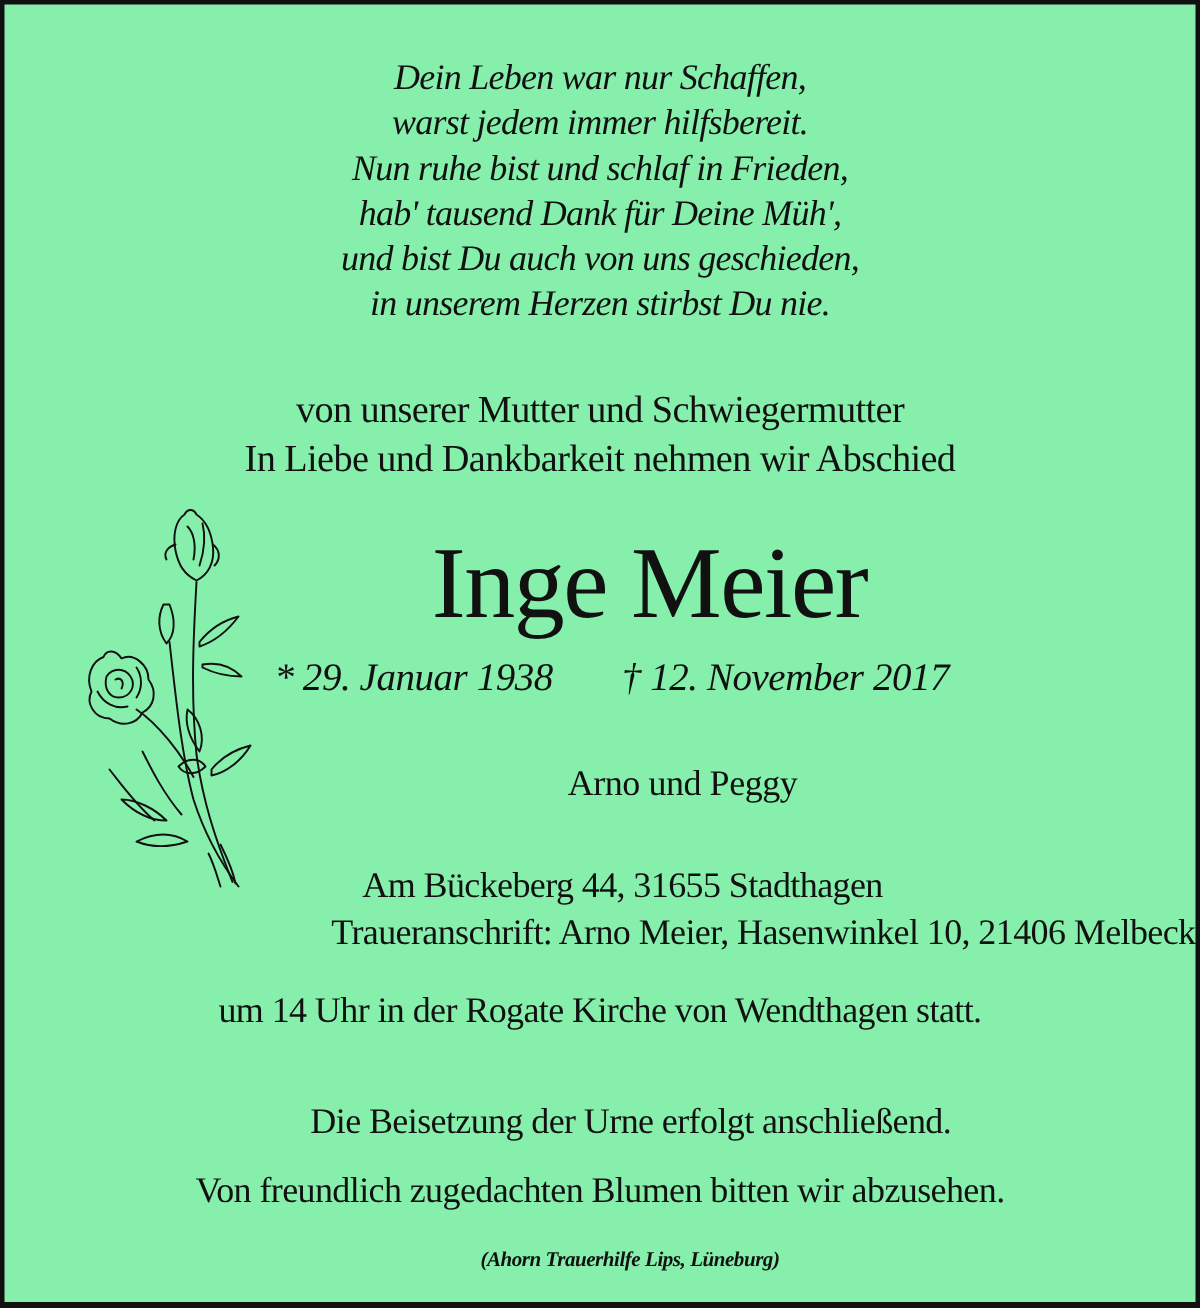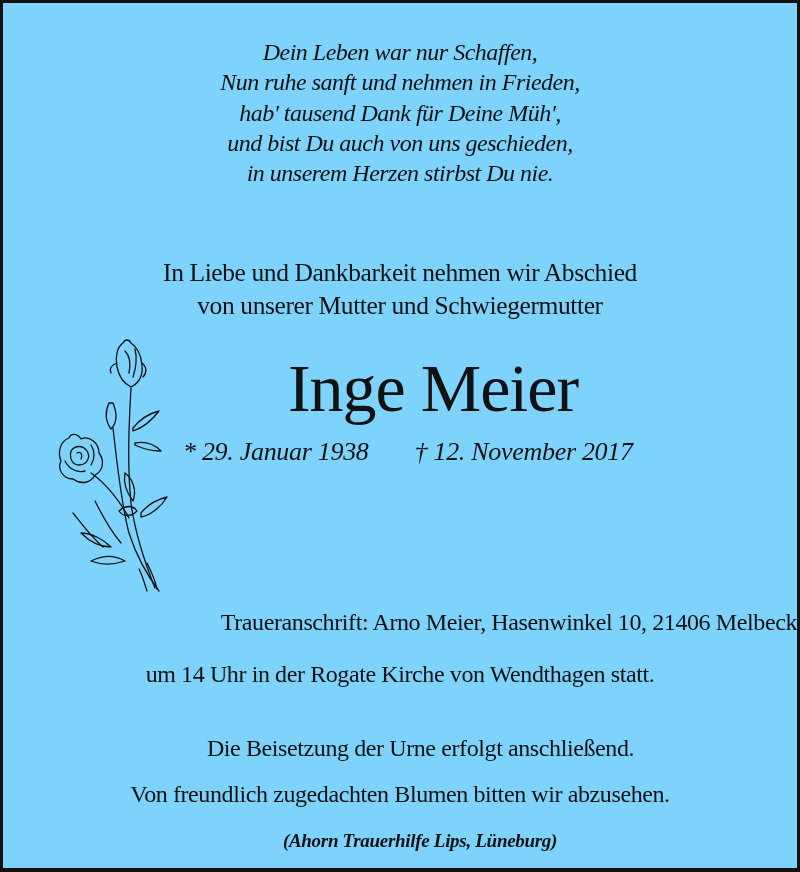"Dein Leben war nur Schaffen," .frame { background: #7dd3fc -> #86efac }
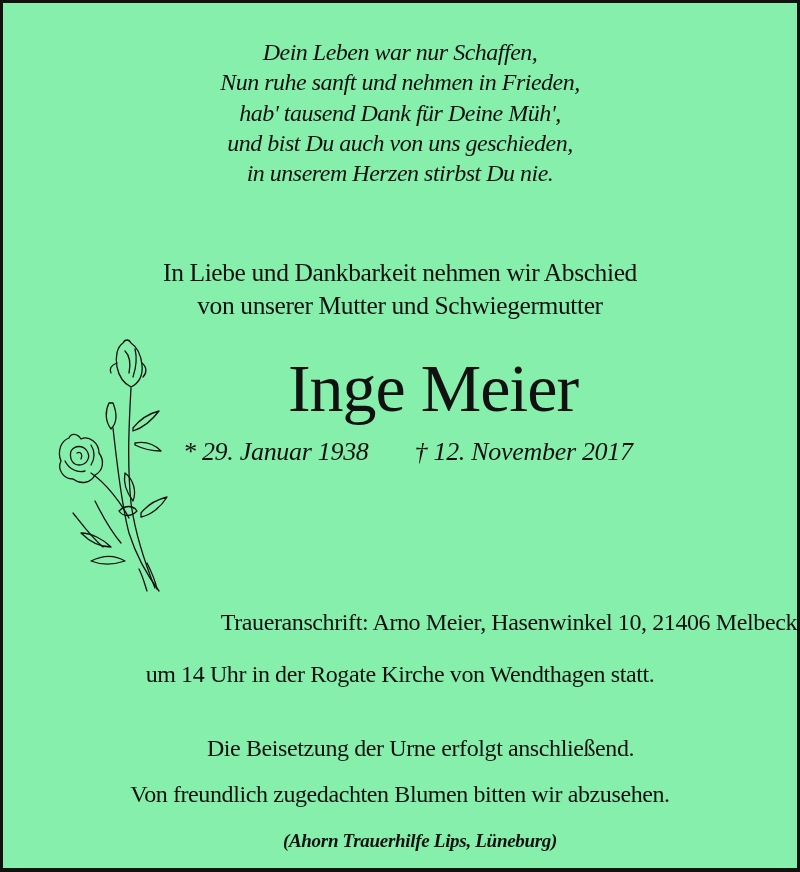"warst jedem immer hilfsbereit." div { html: none -> <div>warst jedem immer hilfsbereit.</div> }
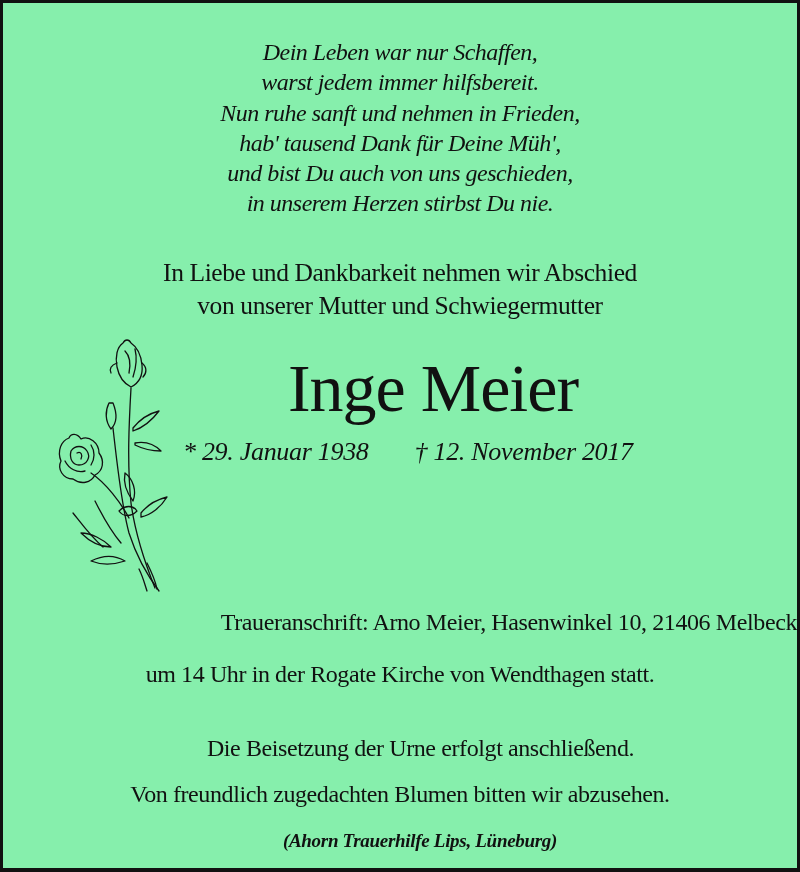"Nun ruhe sanft und nehmen" div { text: sanft und nehmen -> bist und schlaf }
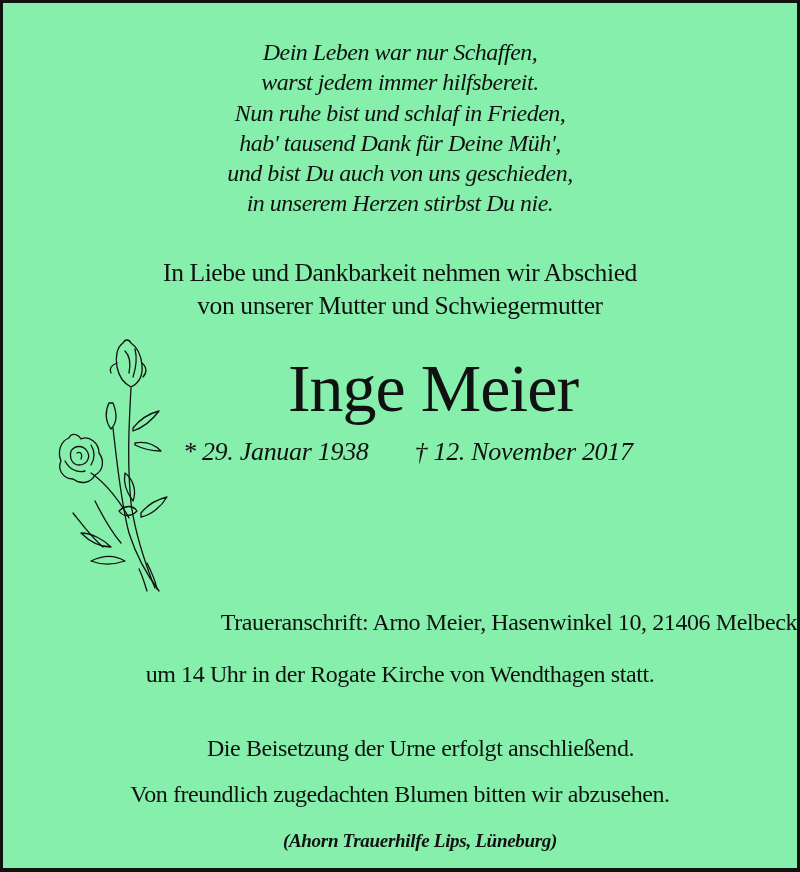"In Liebe und Dankbarkeit nehmen" div { order: before "von unserer Mutter und Schwiegermutter" -> after "von unserer Mutter und Schwiegermutter" }
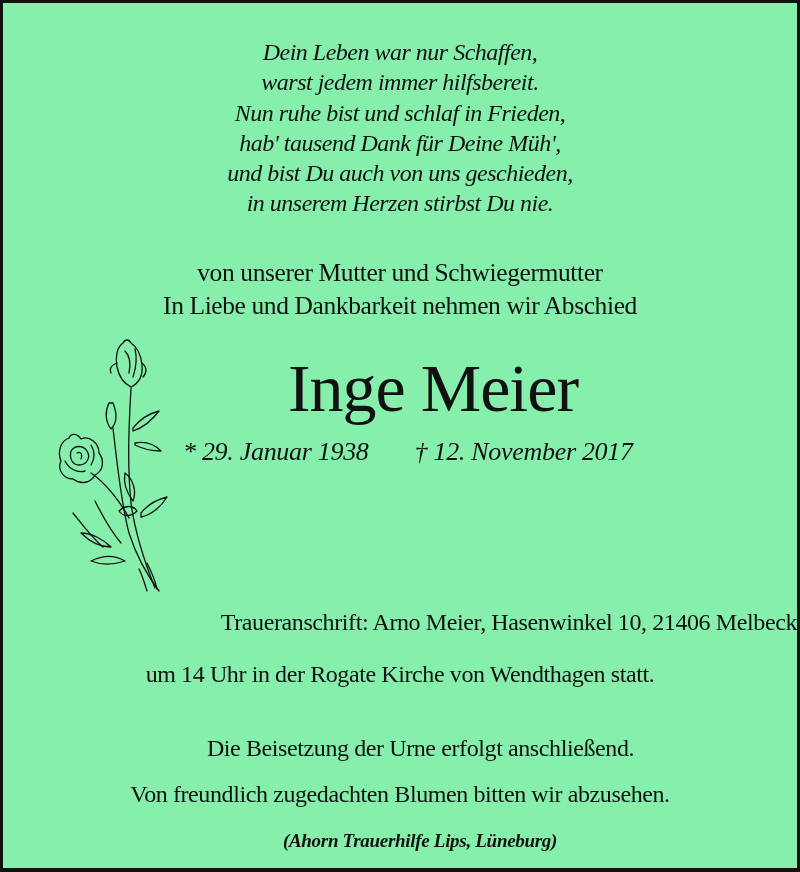"Arno und Peggy" div.abs { html: none -> <div>Arno und Peggy</div> }
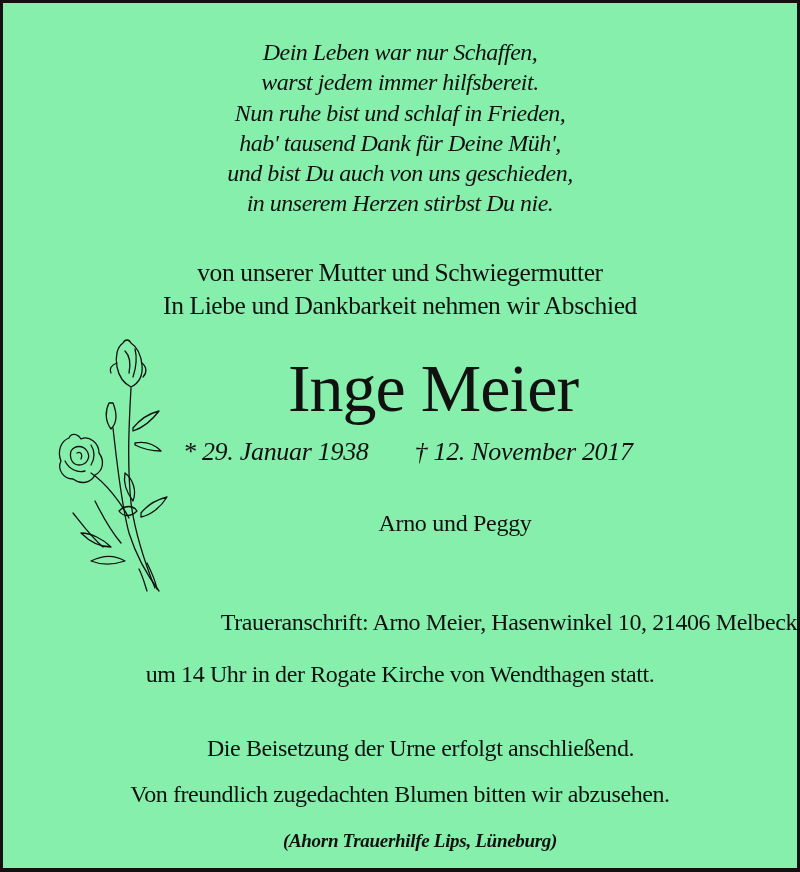"Am Bückeberg 44, 31655 Stadthagen" div.abs { html: none -> <div>Am Bückeberg 44, 31655 Stadthagen</div> }
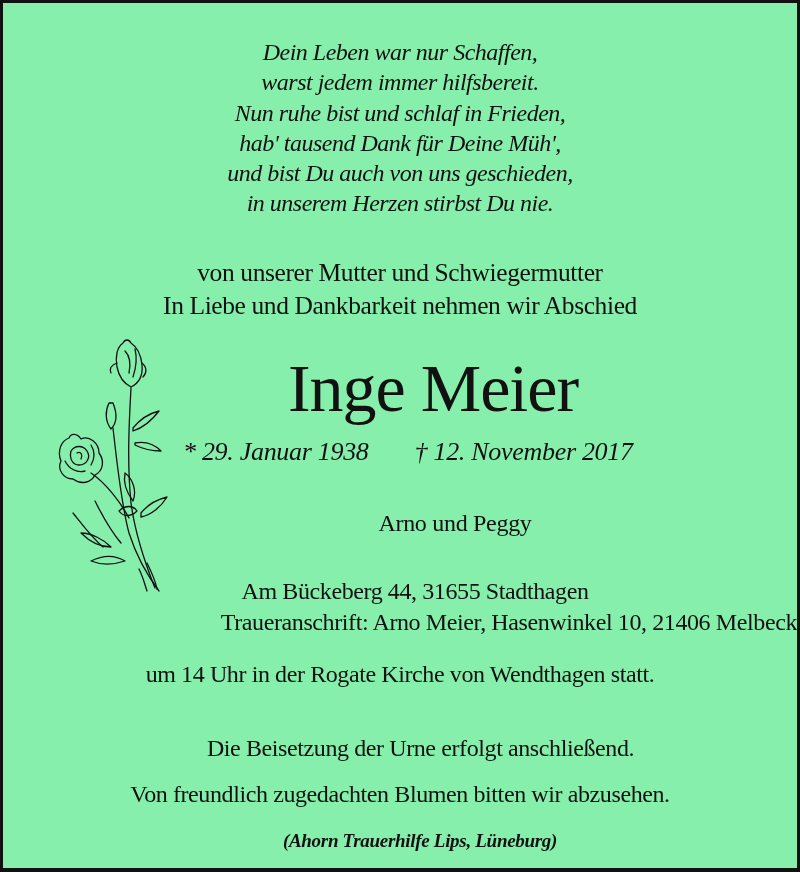"(Ahorn Trauerhilfe Lips, Lüneburg)" .credit { font-size: 19px -> 14px }
